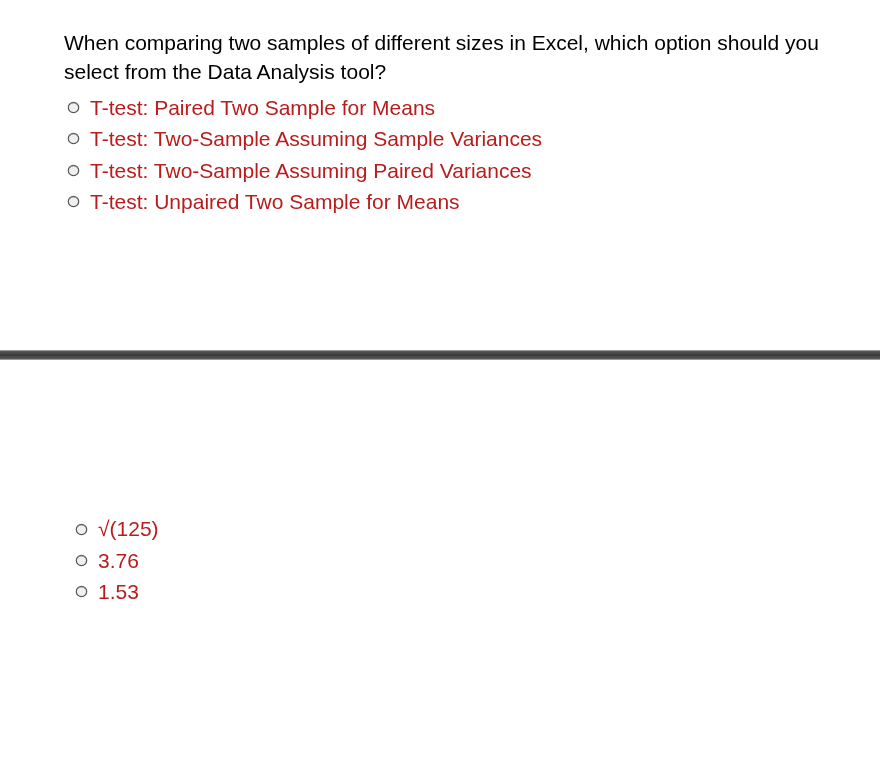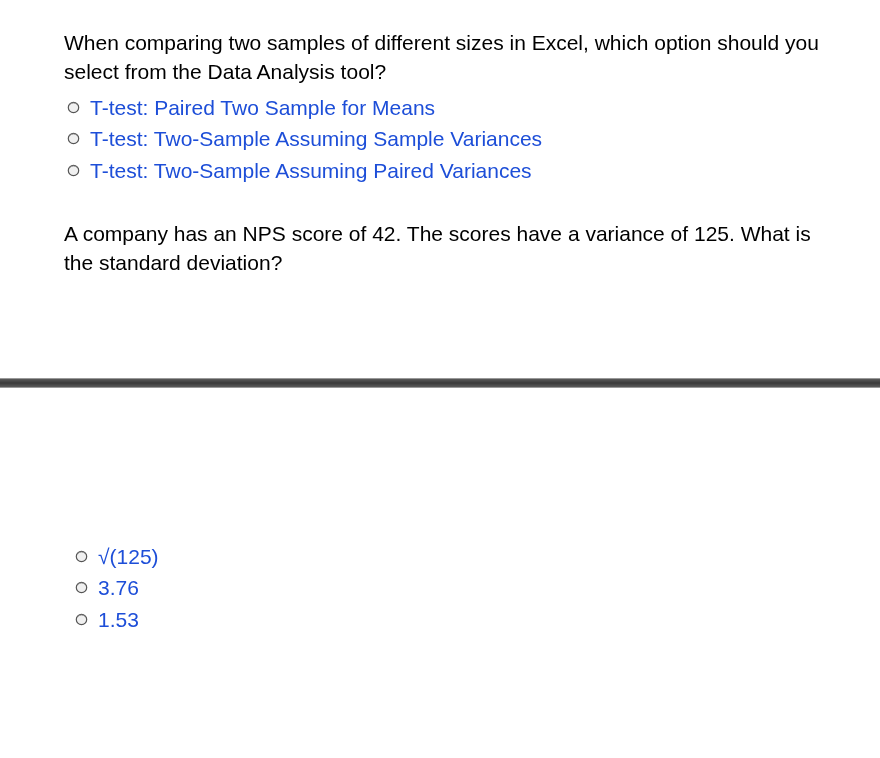"T-test: Paired Two Sample for" .option-label { color: #1d4ed8 -> #b91c1c }
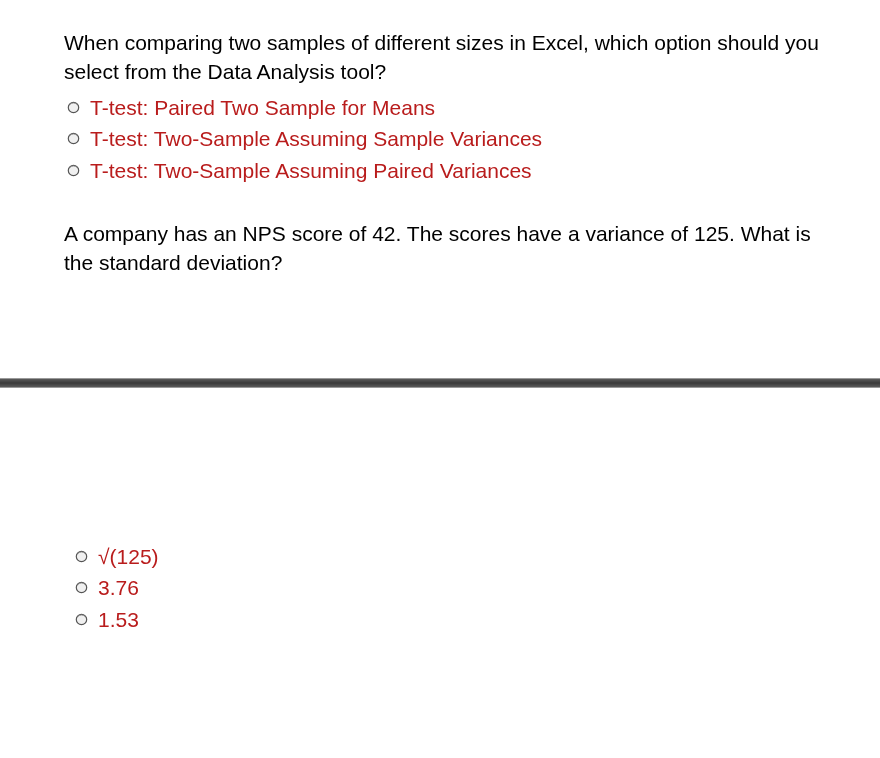"T-test: Unpaired Two Sample for" div.option-row { html: none -> <div> <span> <svg> <circle></circle> <path></path> </svg> </span> <span>T-test: Unpaired Two Sample for Means</span> </div> }
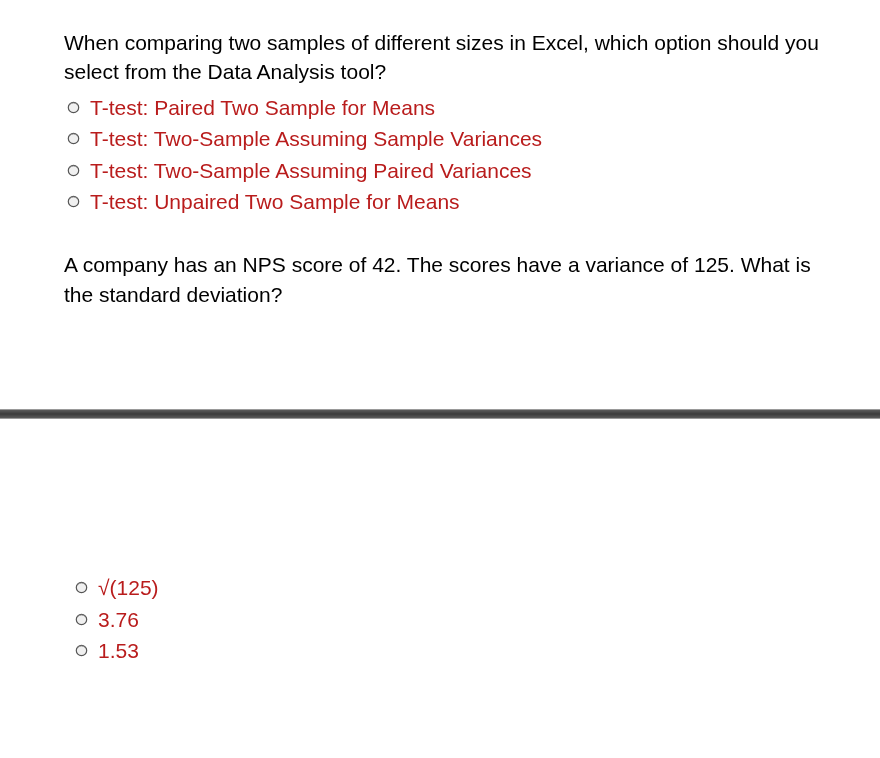"A company has an NPS" div.question-text { html: <div>A company has an NPS score of 42. The scores have a variance of 125. What is the standard deviation?</div> -> none }
